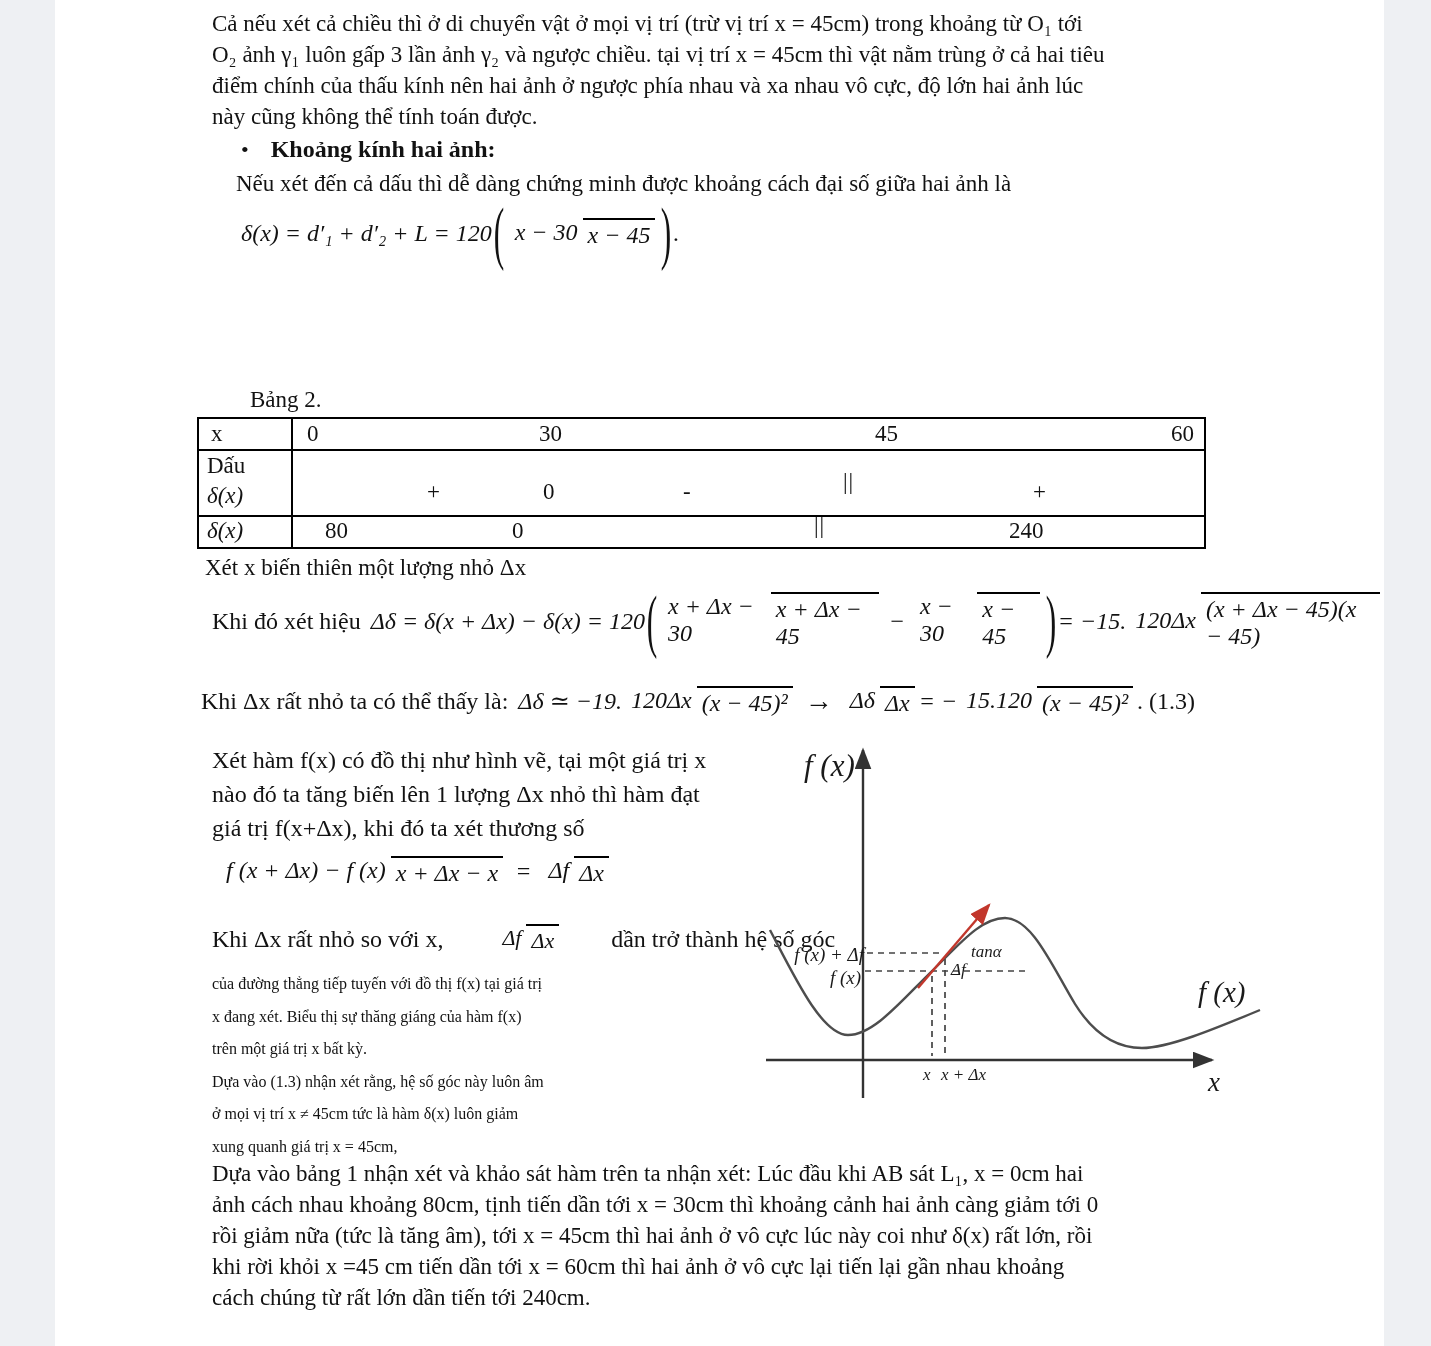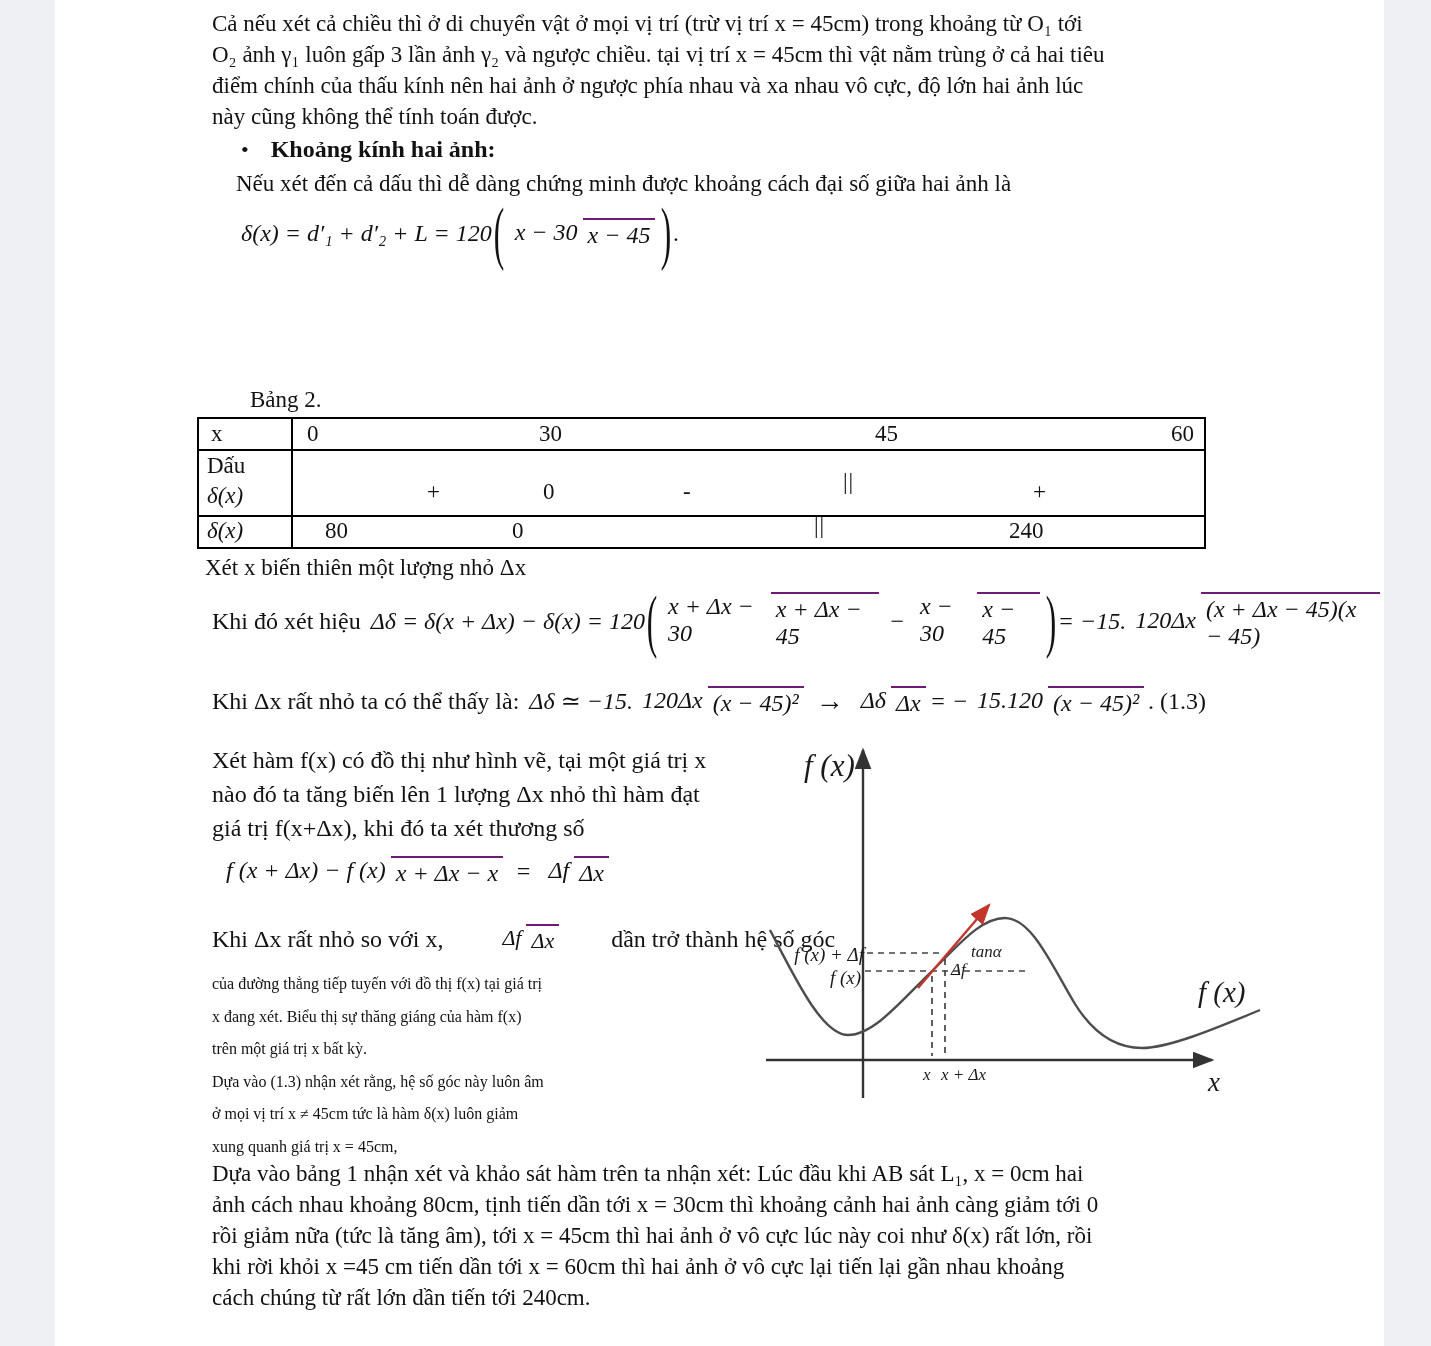"x − 45" .frac .den { border-top: 2px solid #701a75 -> 2px solid #000000 }
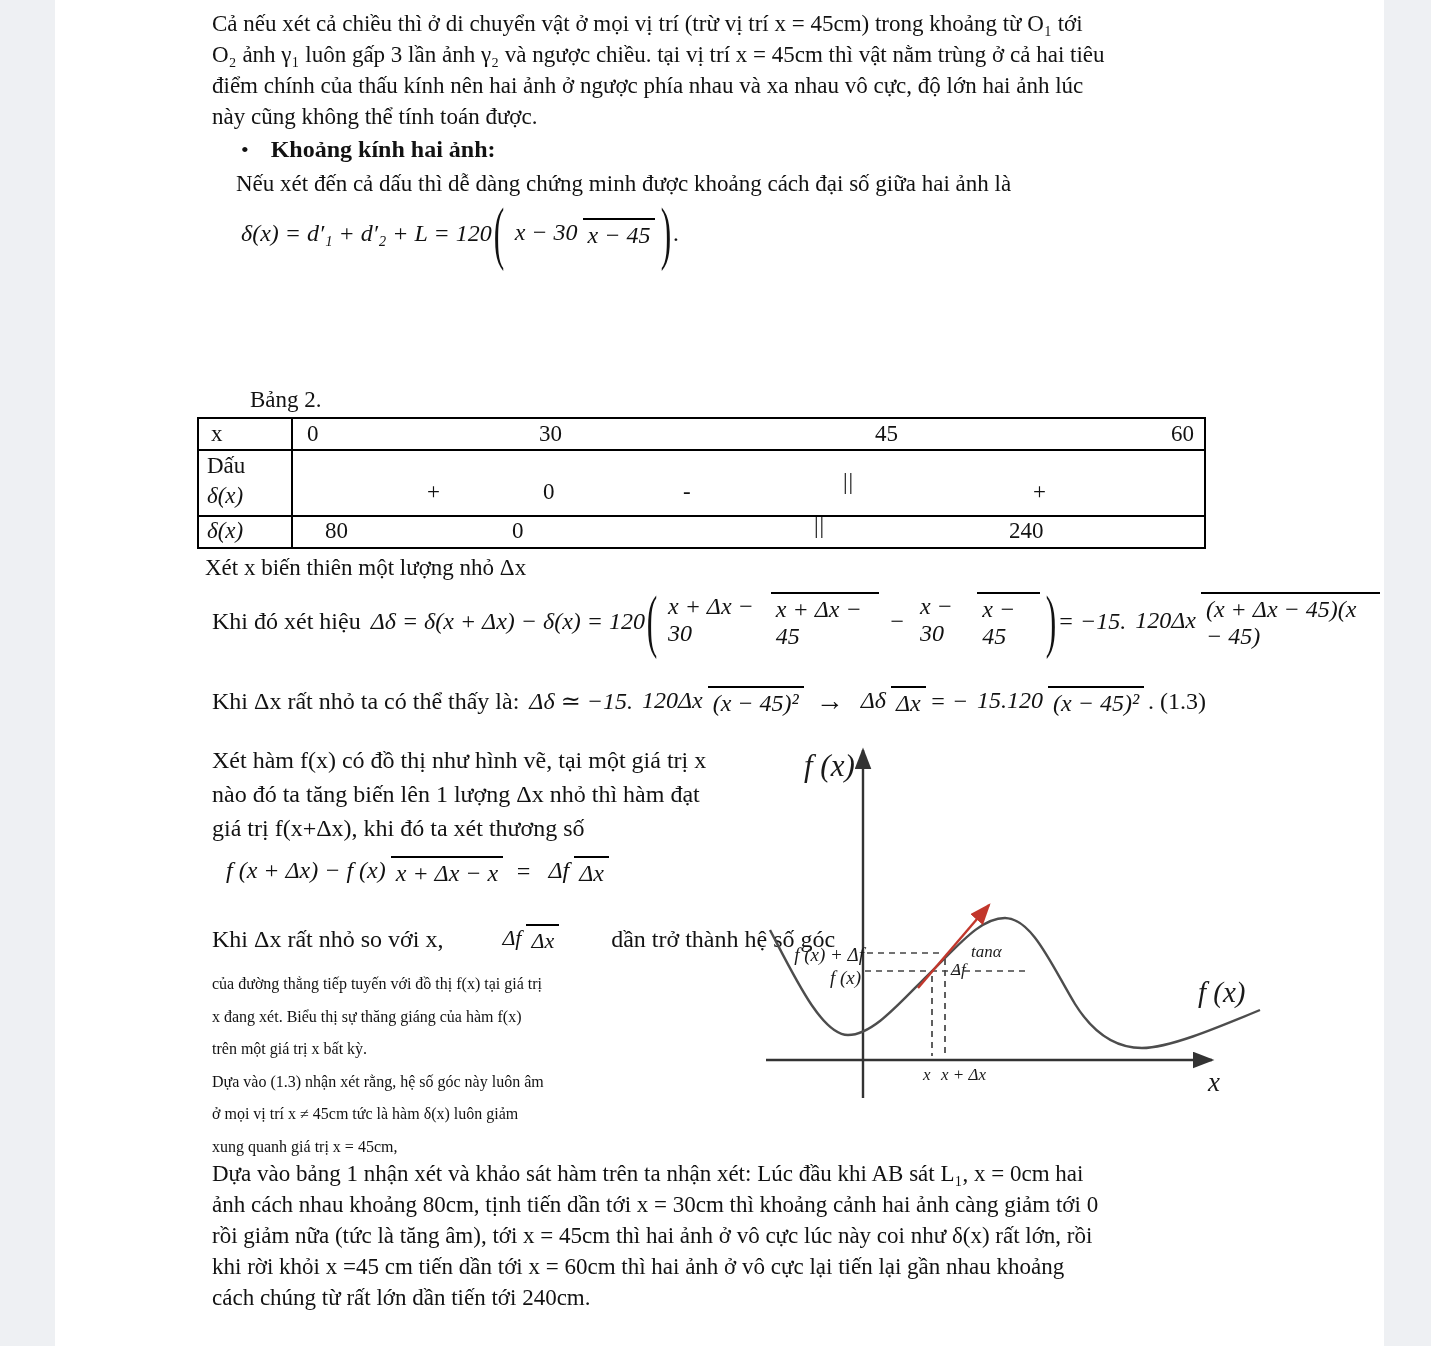"Khi Δx rất nhỏ ta" div.abs { left: 157px -> 146px }
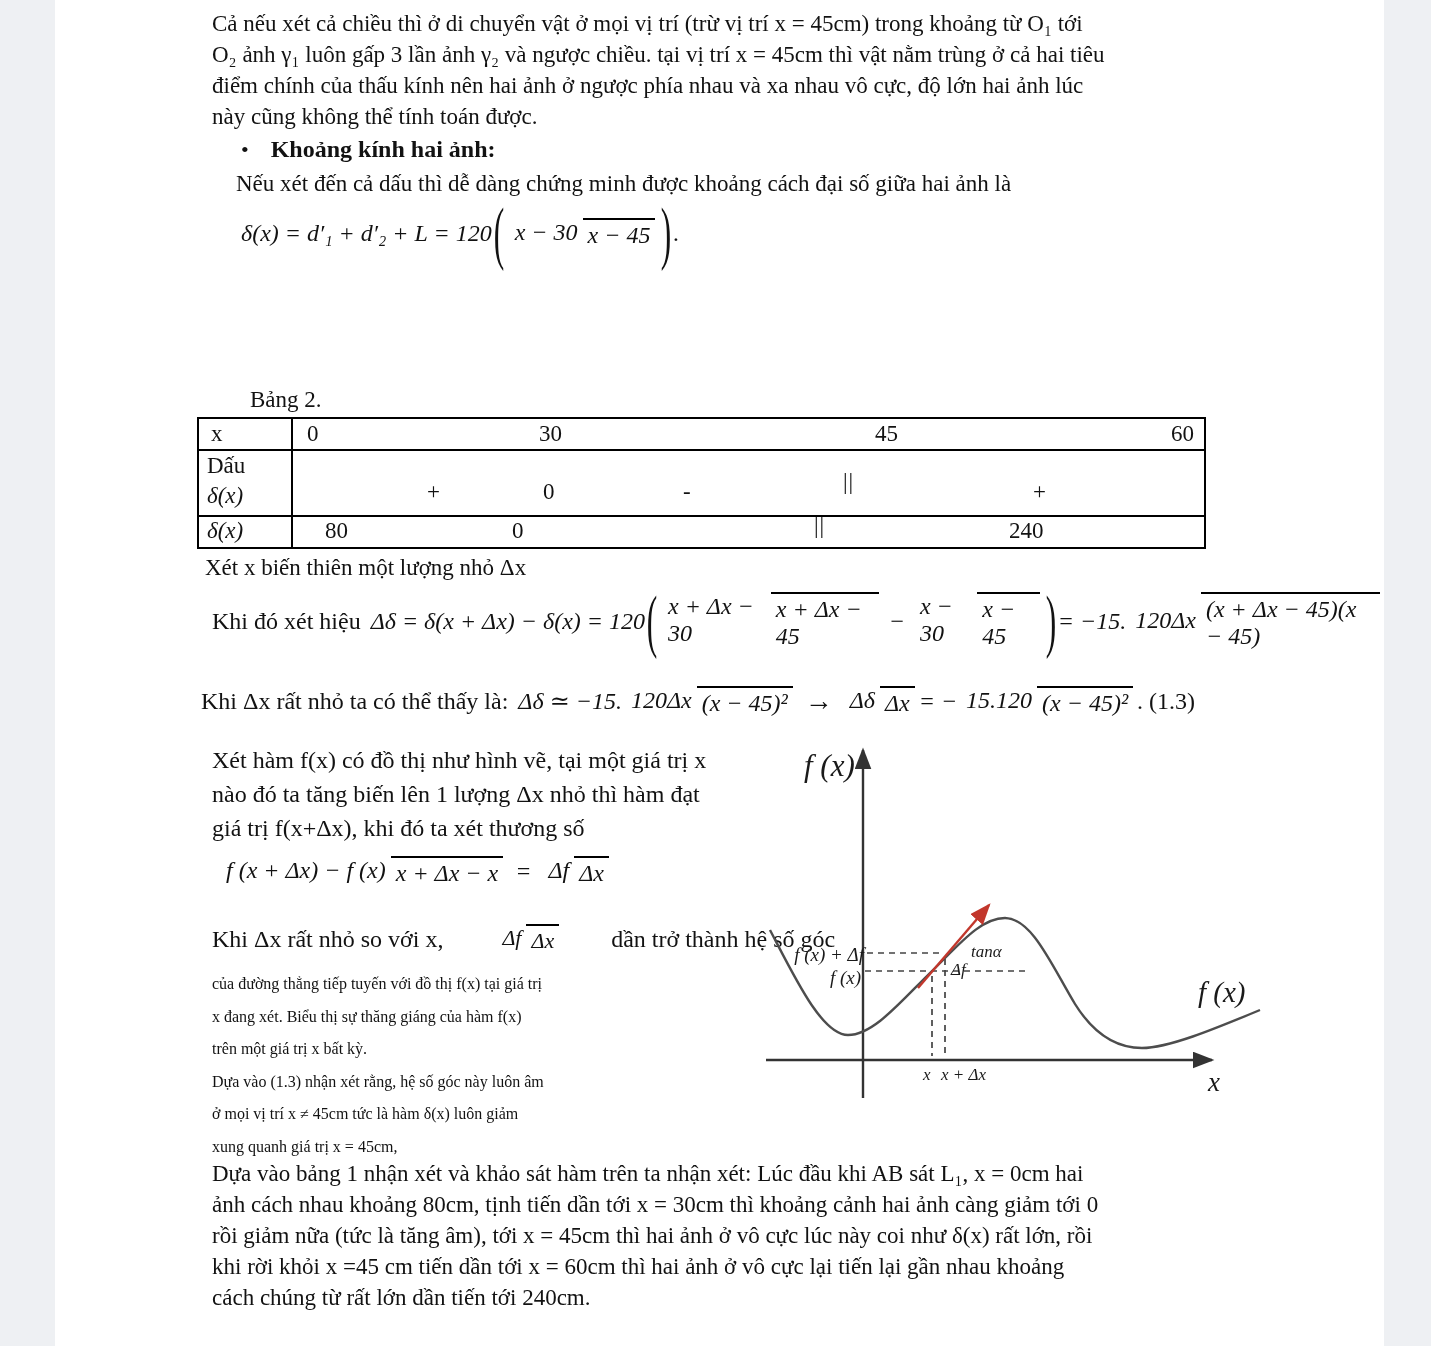"Δδ ≃ −15." span.mt { text: 15 -> 19 }
